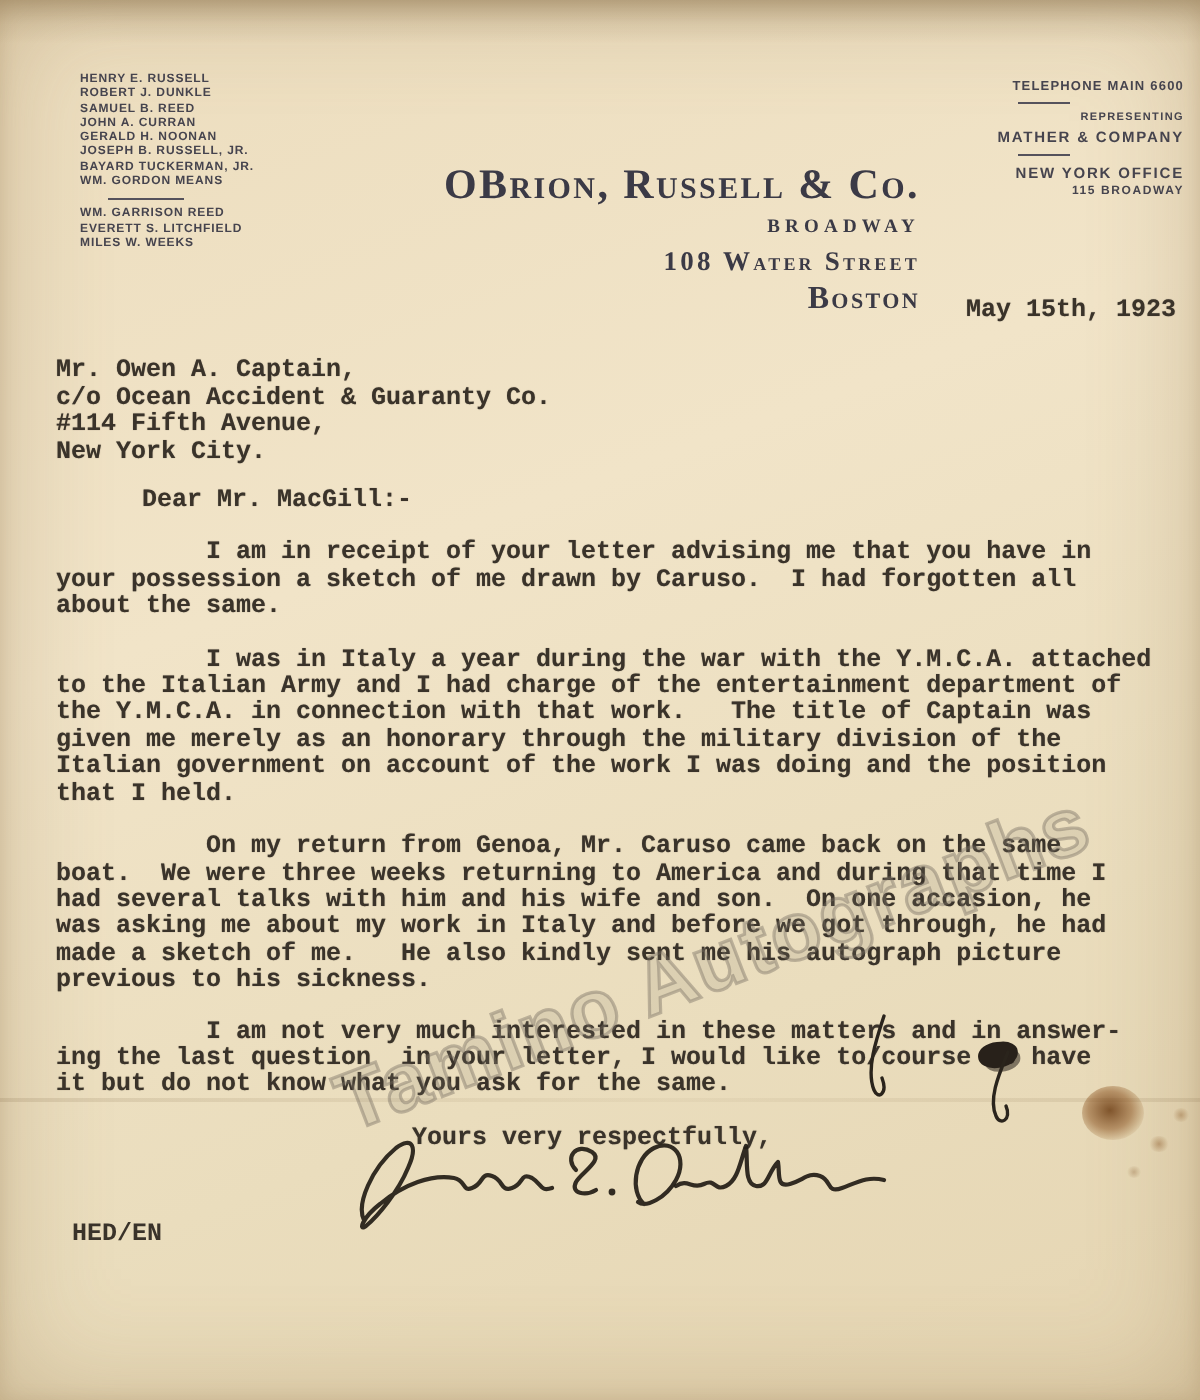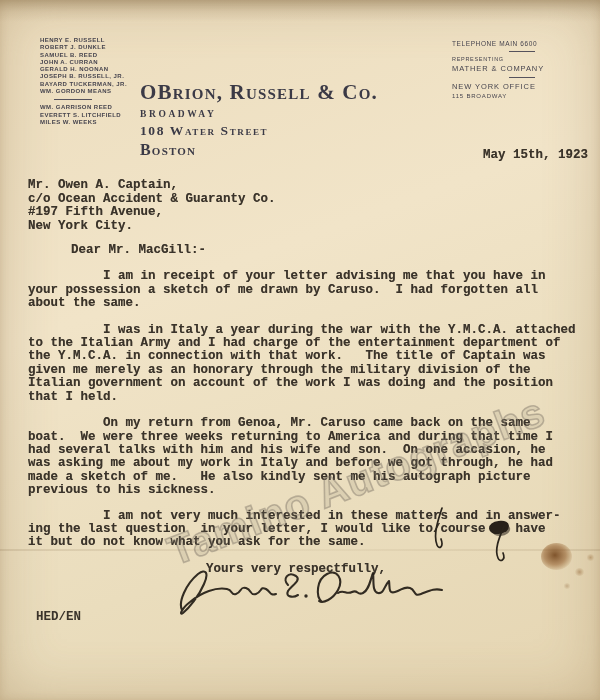"MATHER & COMPANY" .rh { font-weight: 400 -> 700; text-align: left -> right }
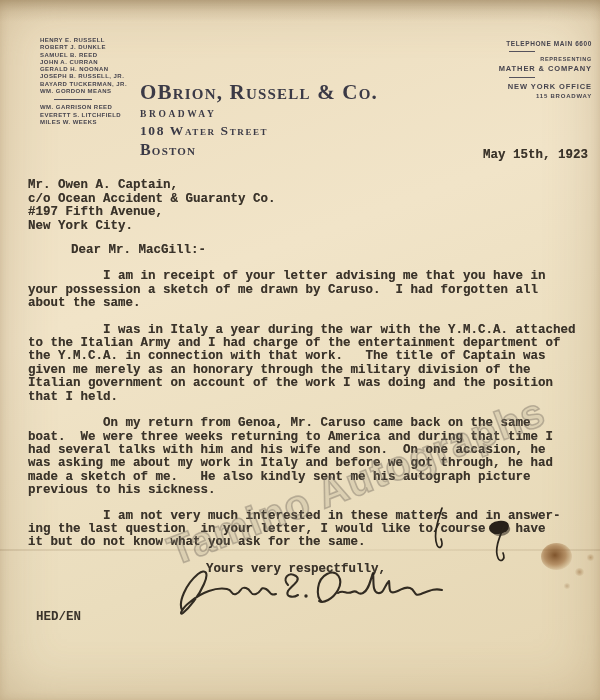"OBrion, Russell & Co." .masthead { text-align: left -> right }
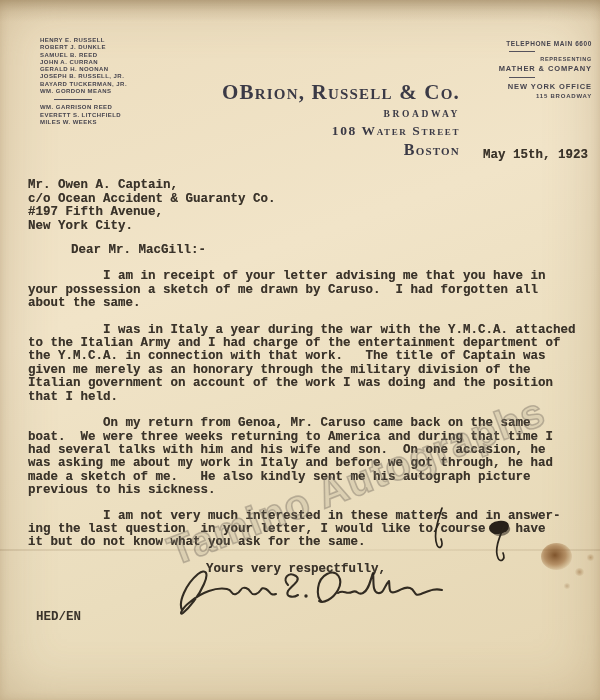"#197 Fifth Avenue," div { text: 197 -> 114 }
